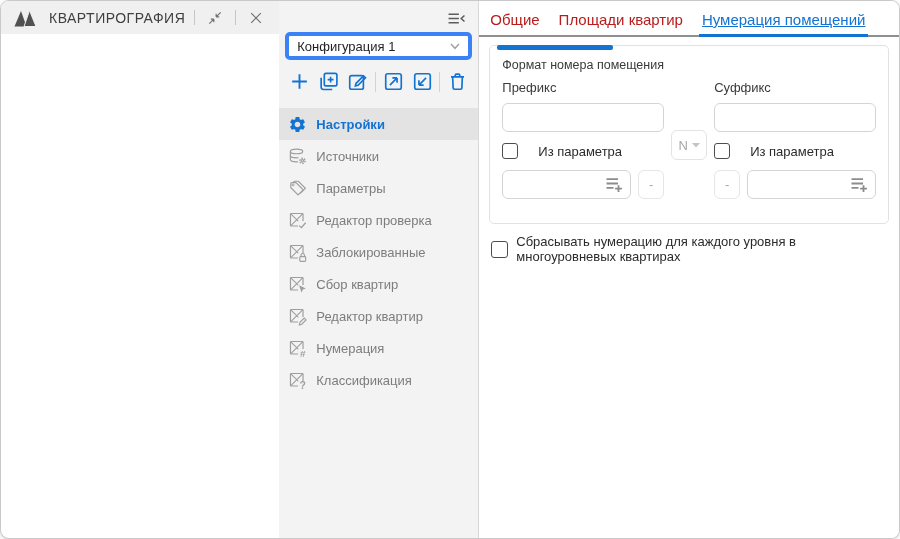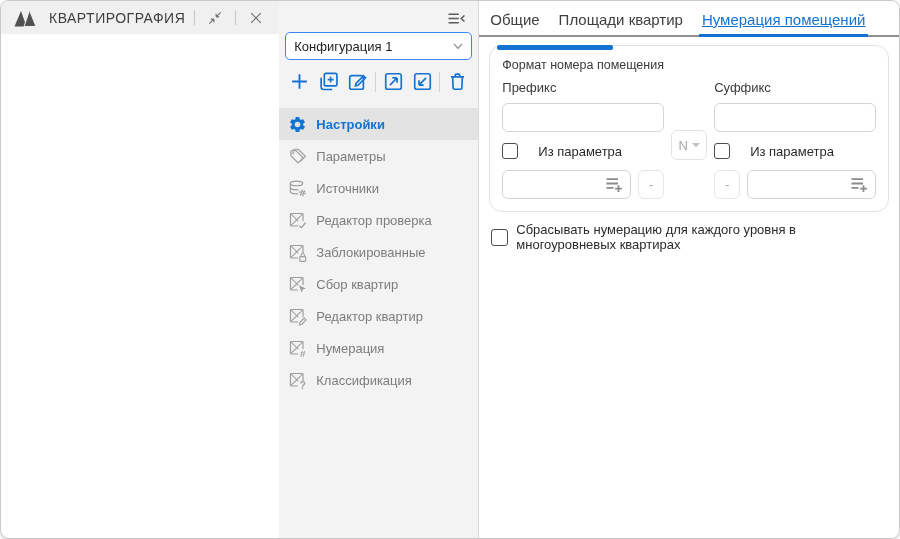"Общие" .tab { color: #404040 -> #b91c1c }
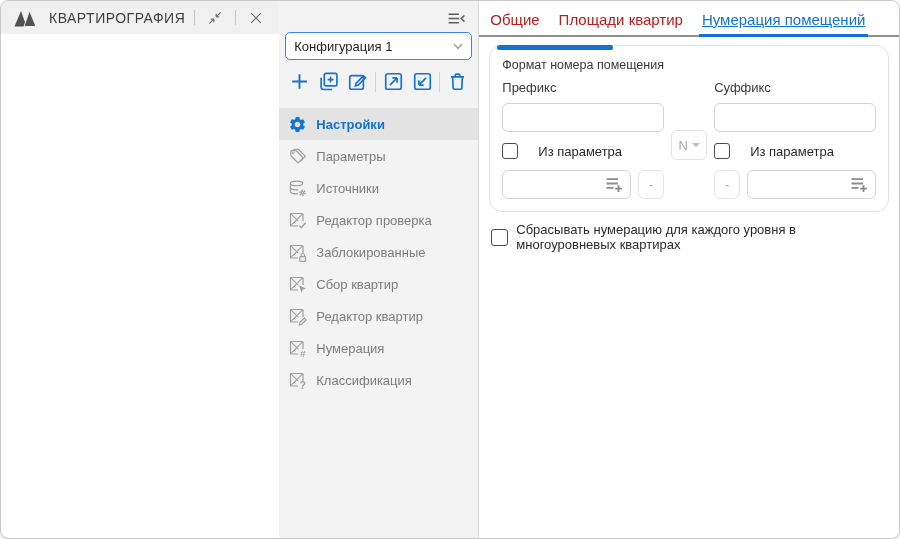"Конфигурация 1" .config-select { border: 1px solid #3b82f6 -> 4px solid #3b82f6 }
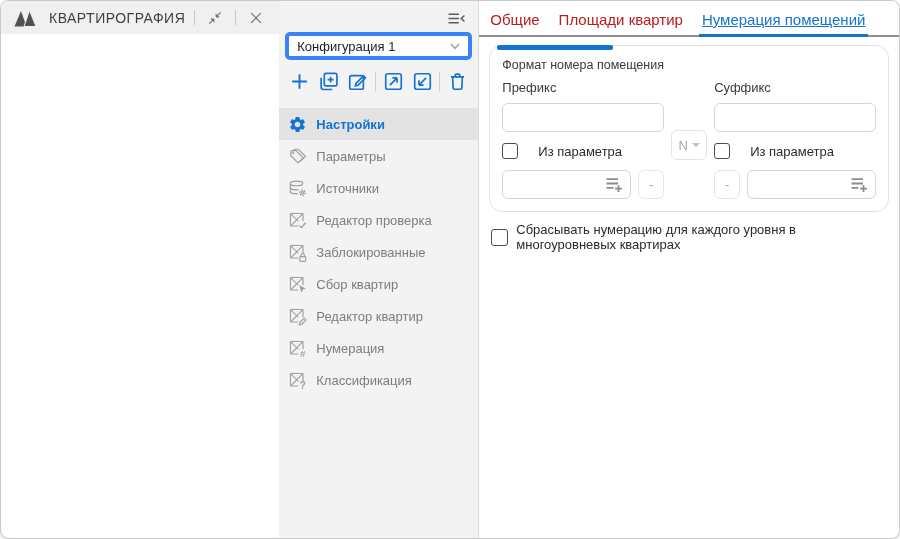"Формат номера помещения" .panel { border-radius: 13px -> 5px; padding: 9px 12px 12px 12px -> 9px 12px 24px 12px }
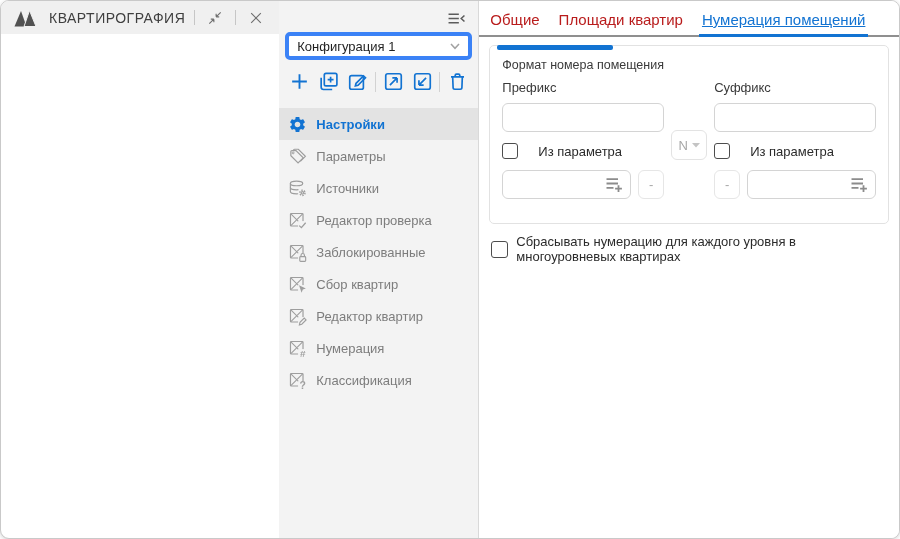"Параметры" div.item { order: before "Источники" -> after "Источники" }
